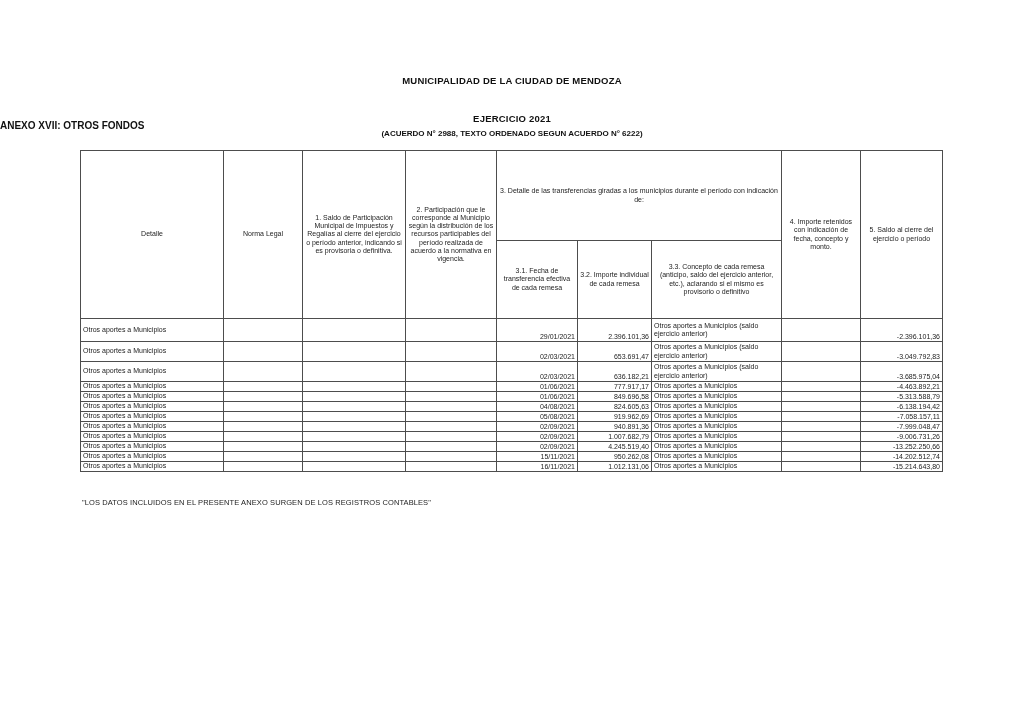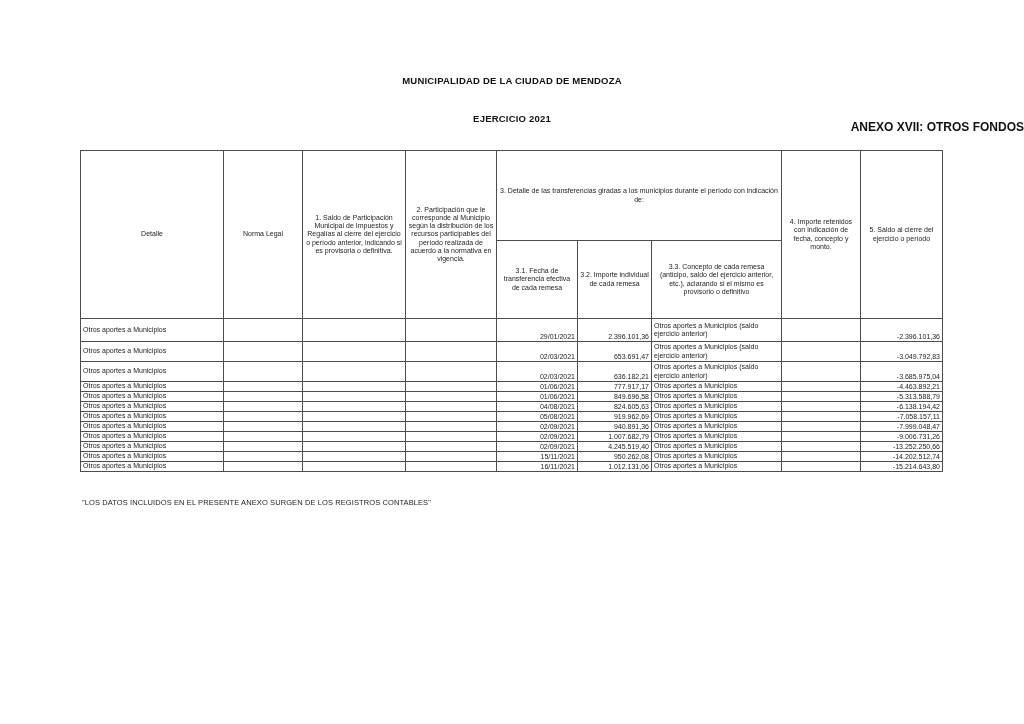"ANEXO XVII: OTROS FONDOS" .t3 { font-size: 12px -> 10px; text-align: right -> left }
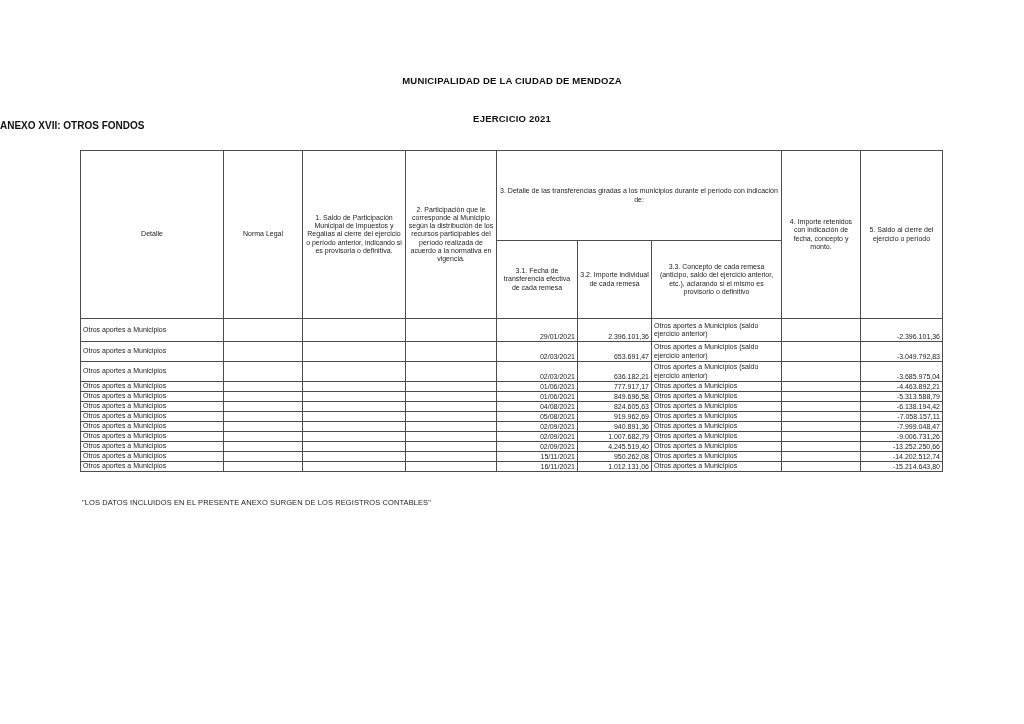"(ACUERDO N° 2988, TEXTO ORDENADO" div.t4 { html: none -> <div>(ACUERDO N° 2988, TEXTO ORDENADO SEGUN ACUERDO N° 6222)</div> }
